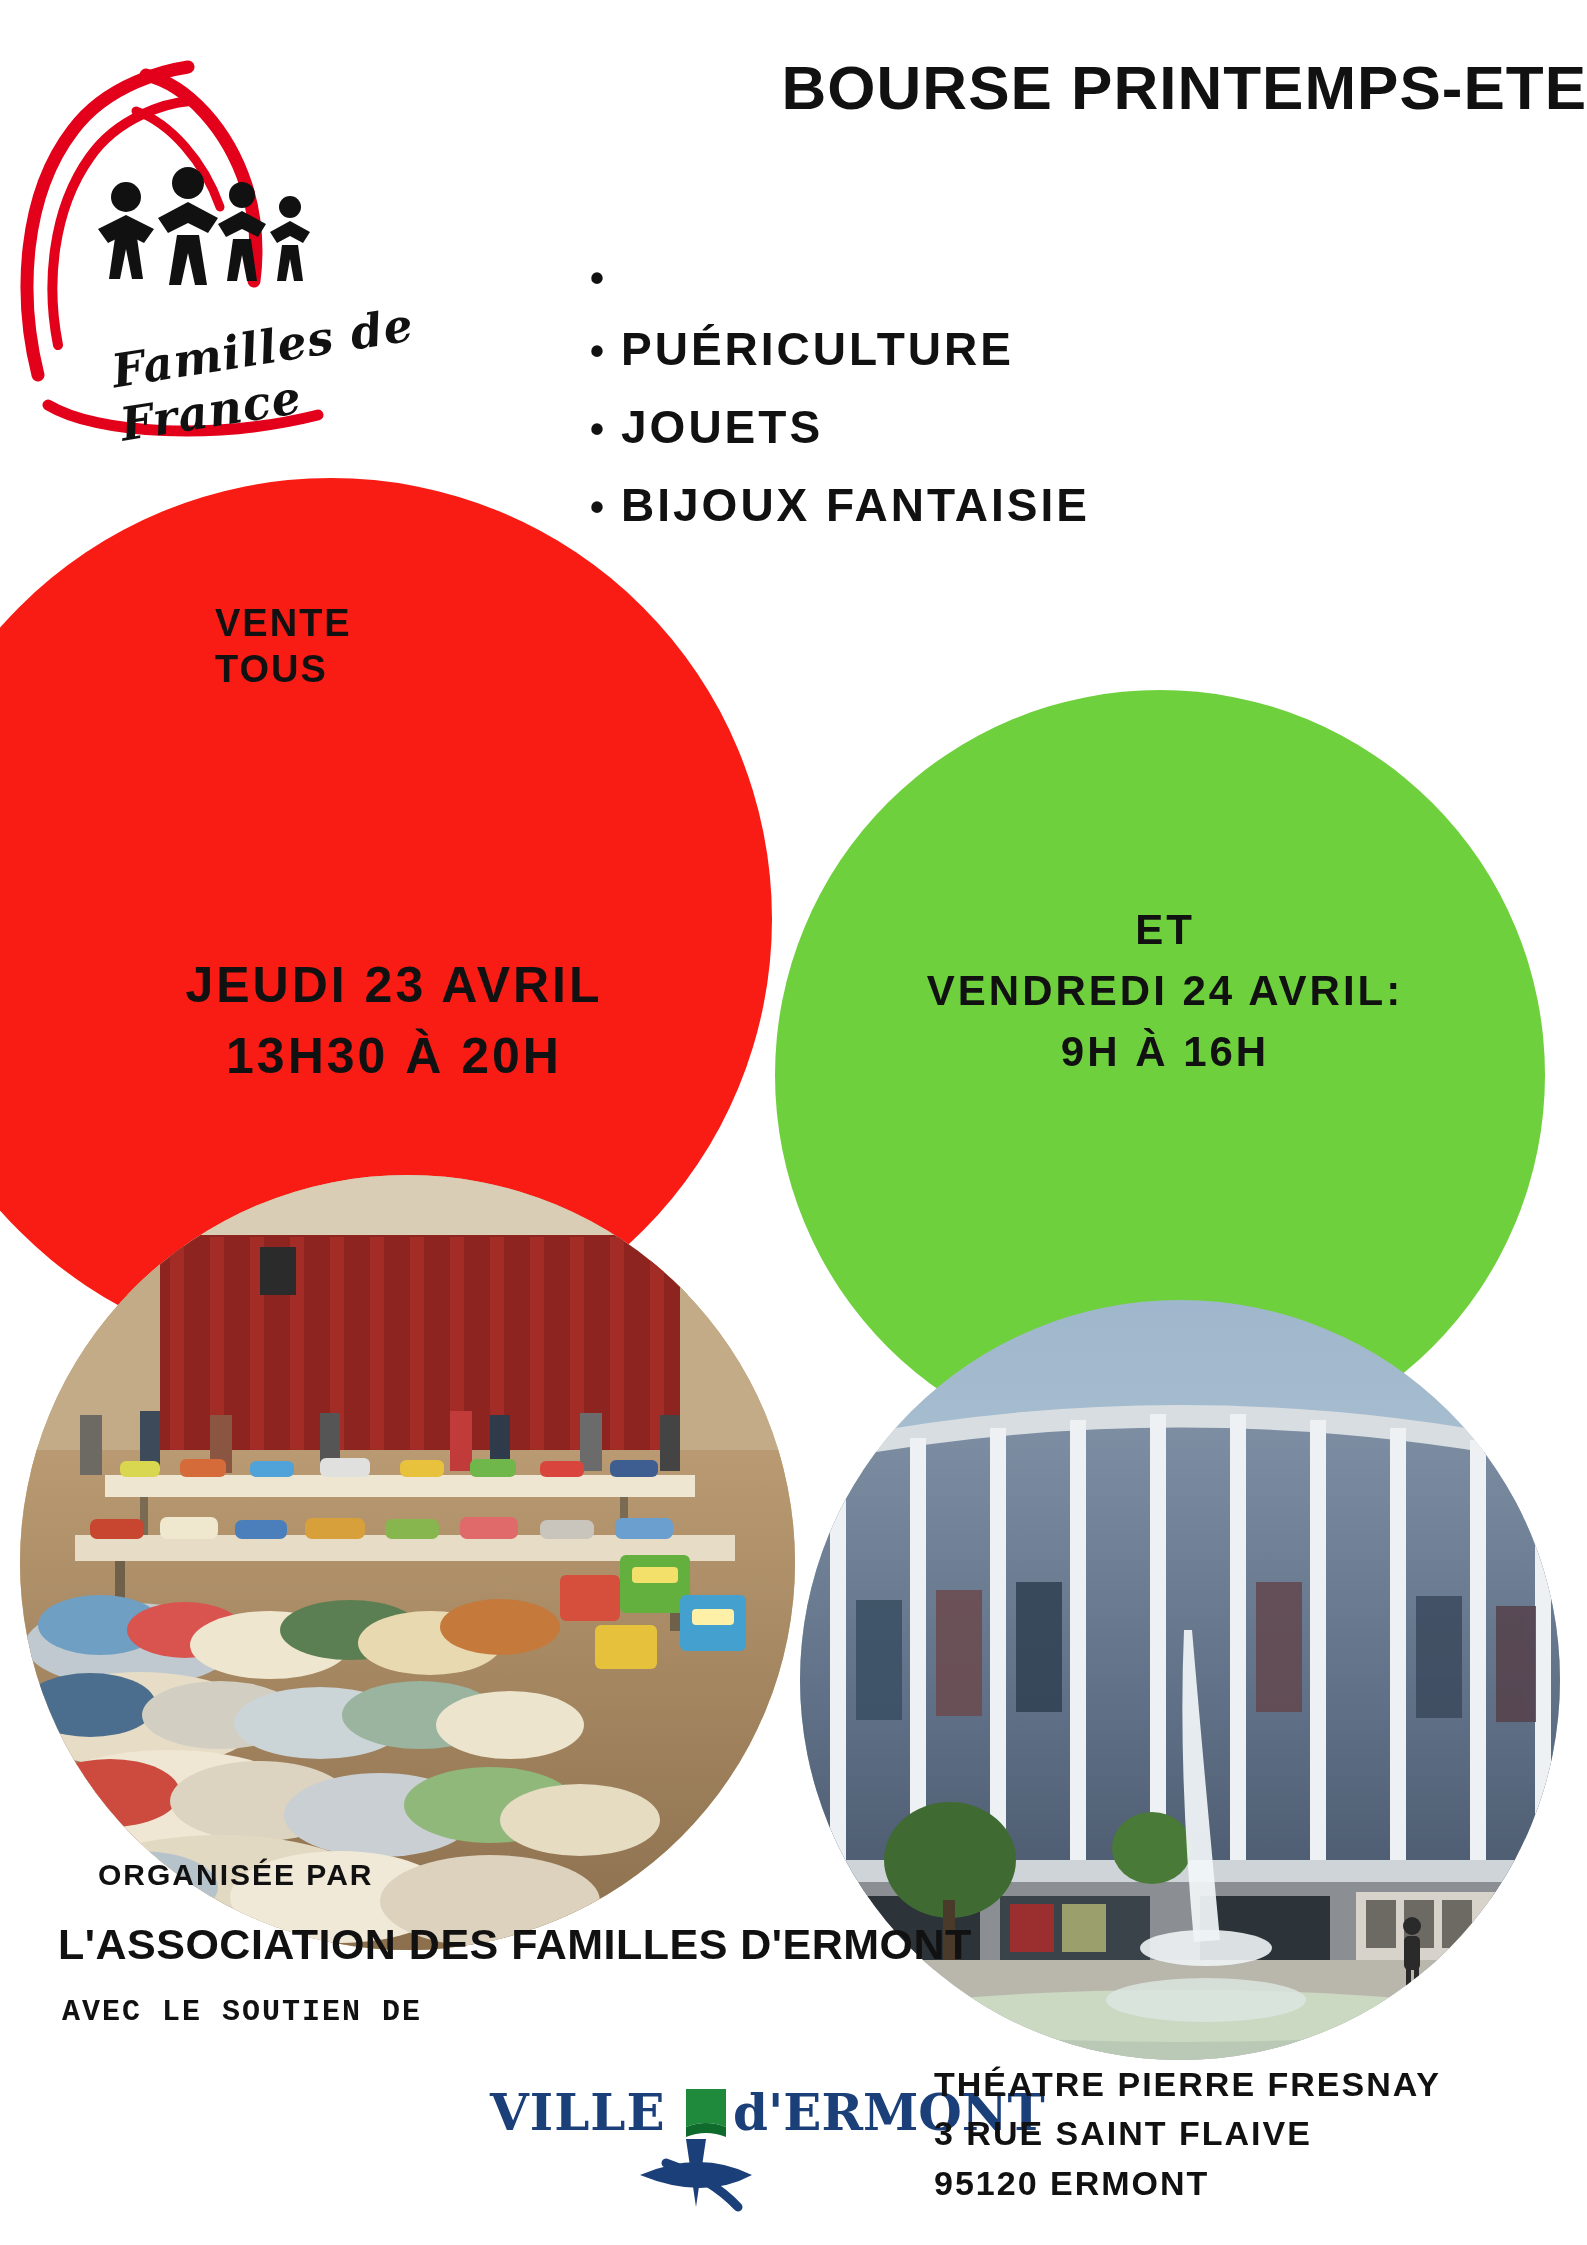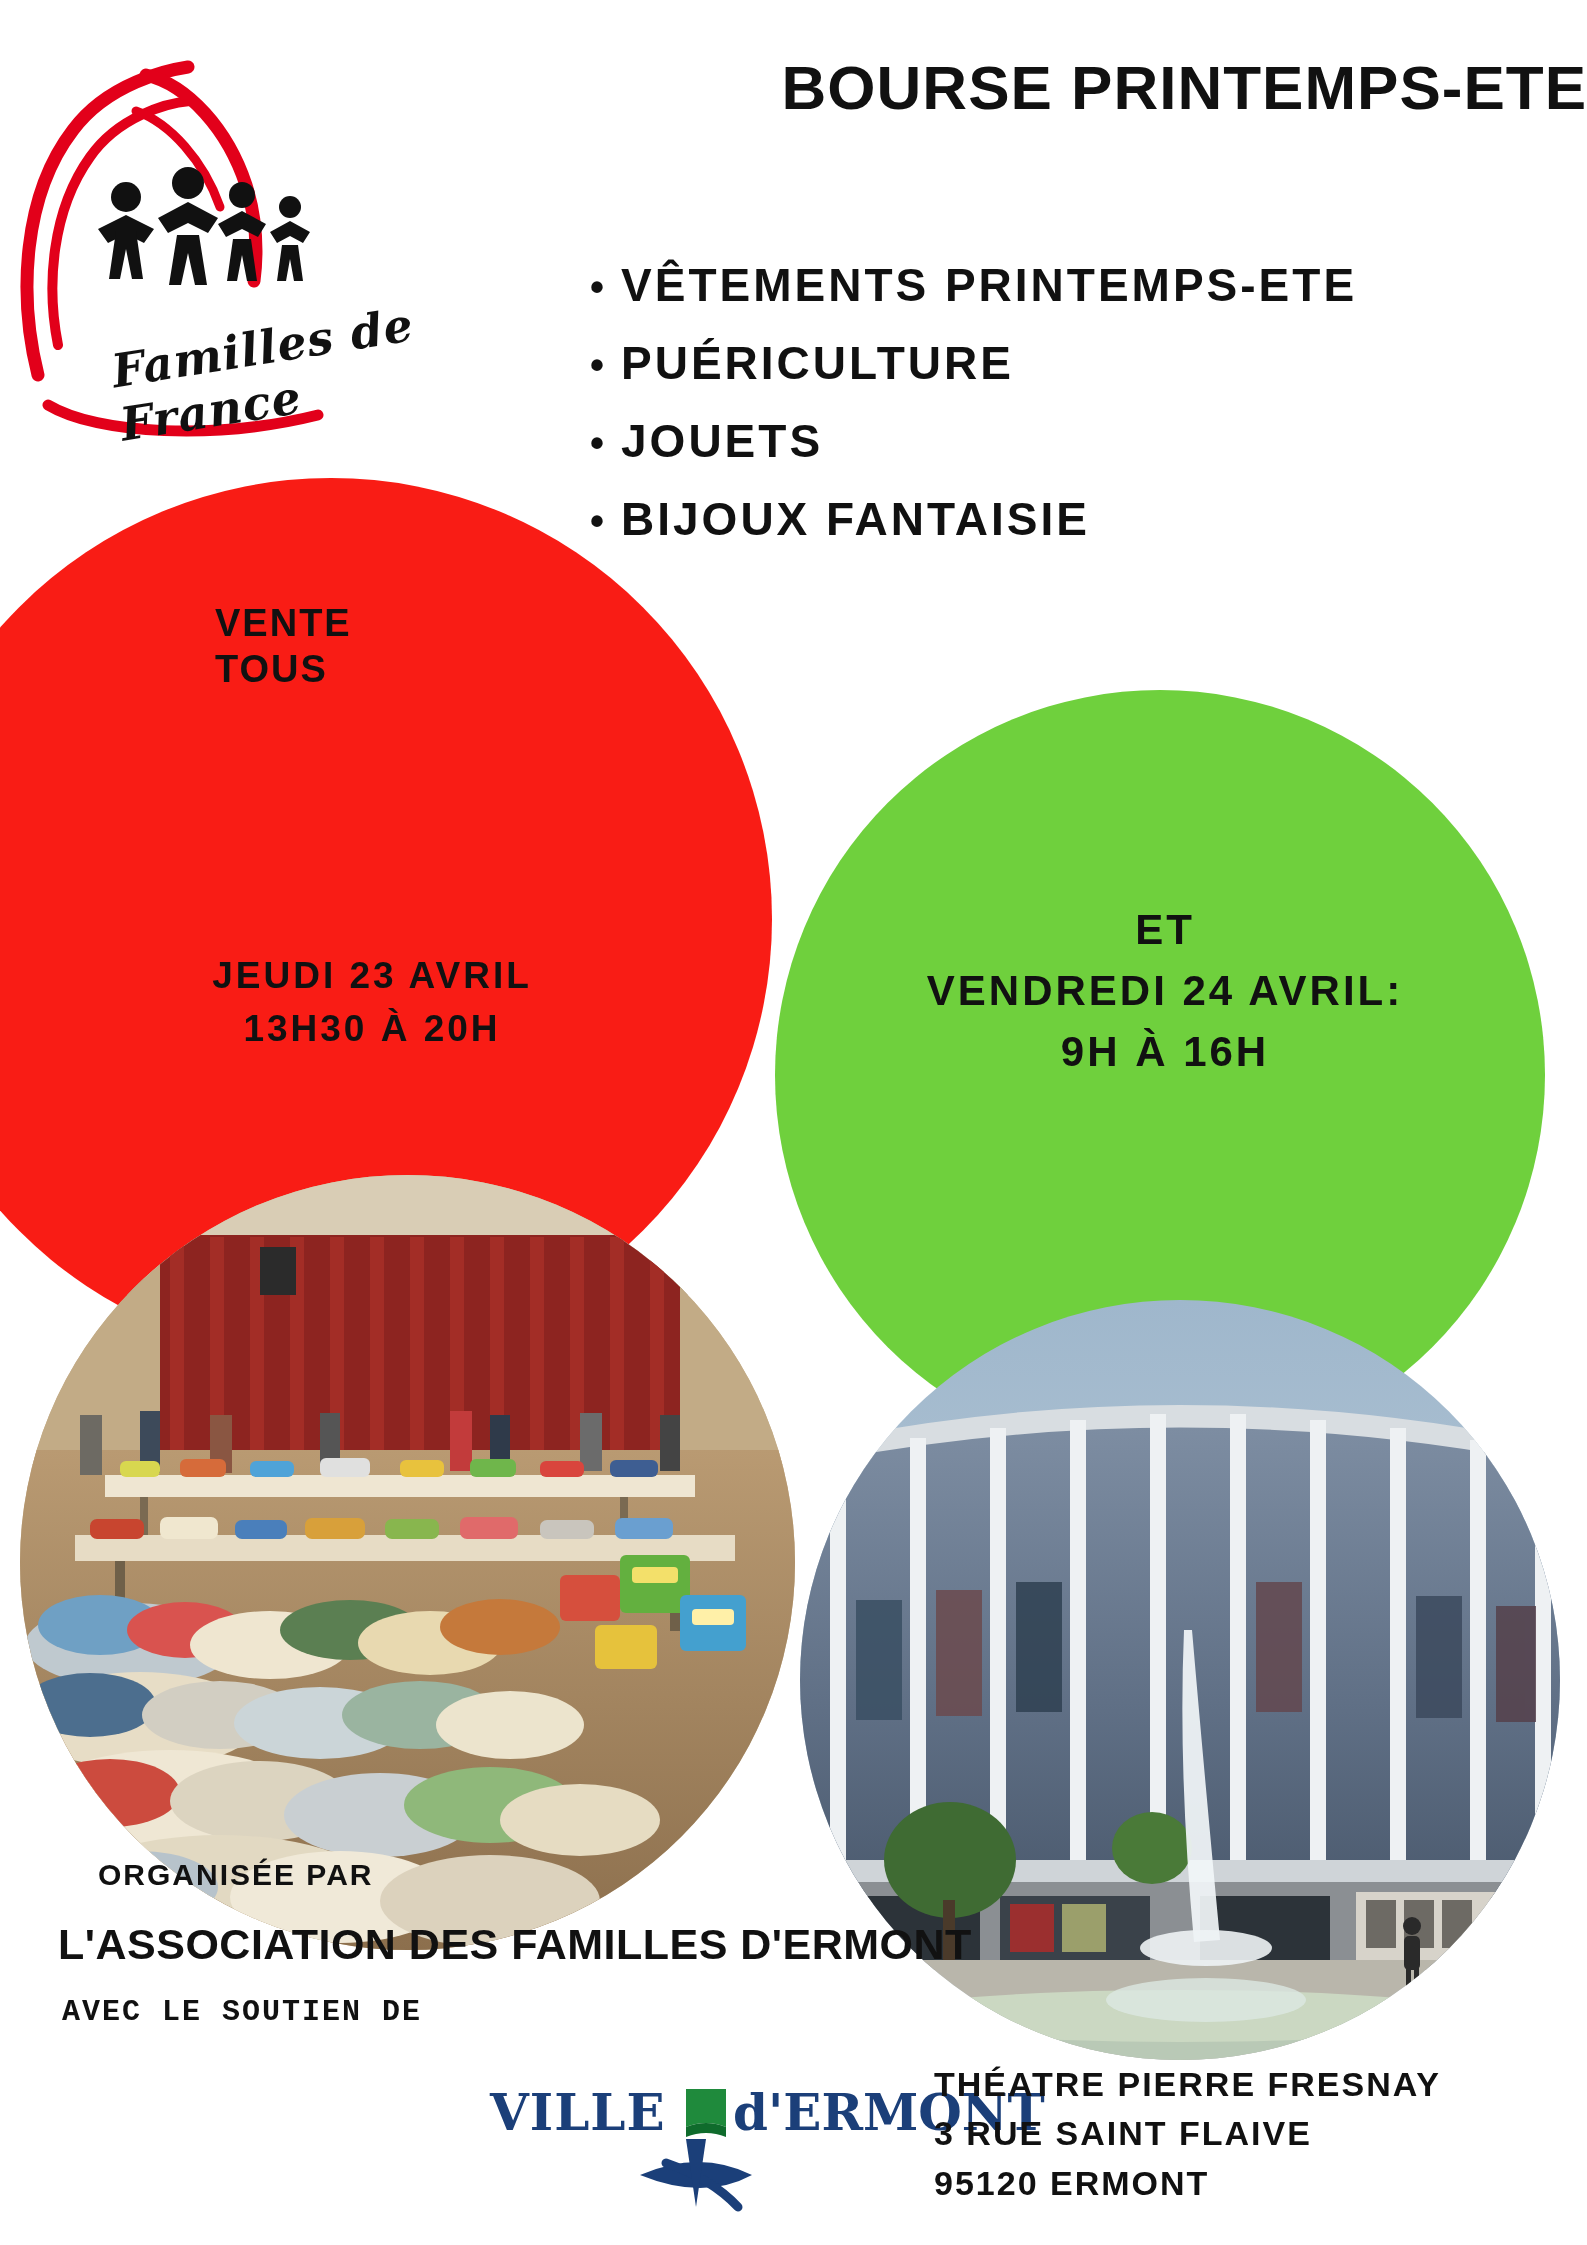"VÊTEMENTS PRINTEMPS-ETE" span { html: <span>VÊTEMENTS PRINTEMPS-ETE</span> -> none }
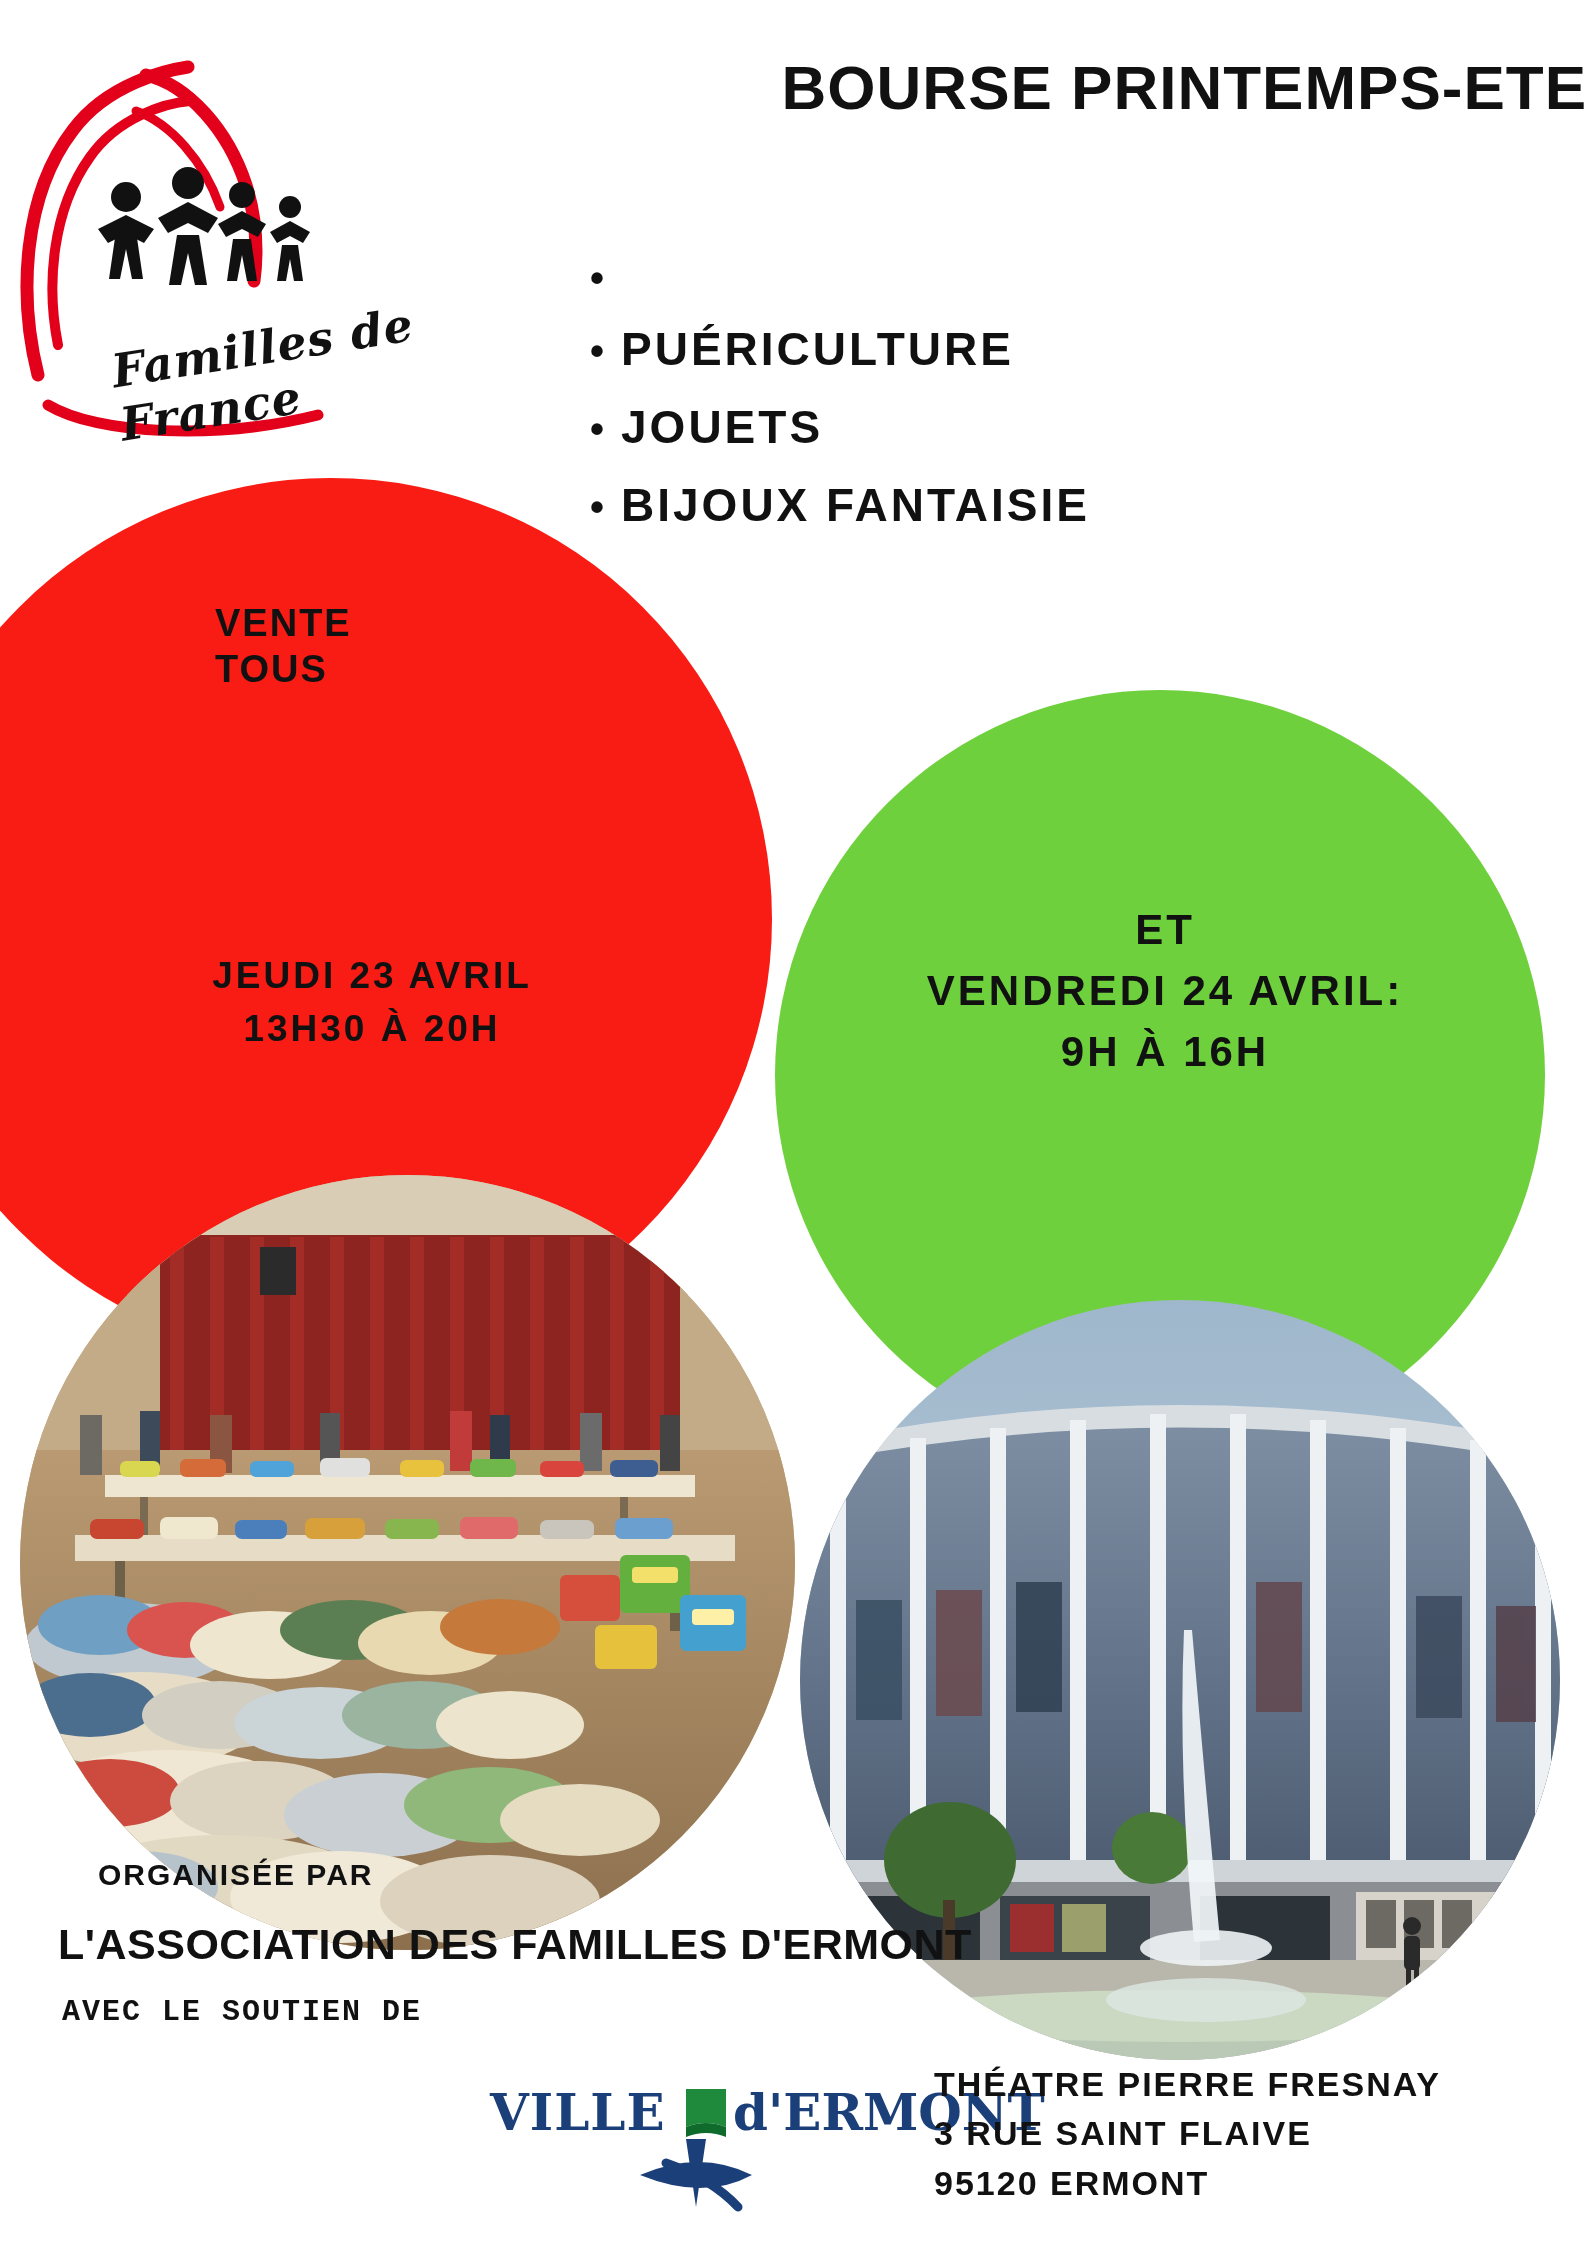"JEUDI 23 AVRIL" .jeudi-block { font-size: 37px -> 50px; left: 87px -> 109px }
